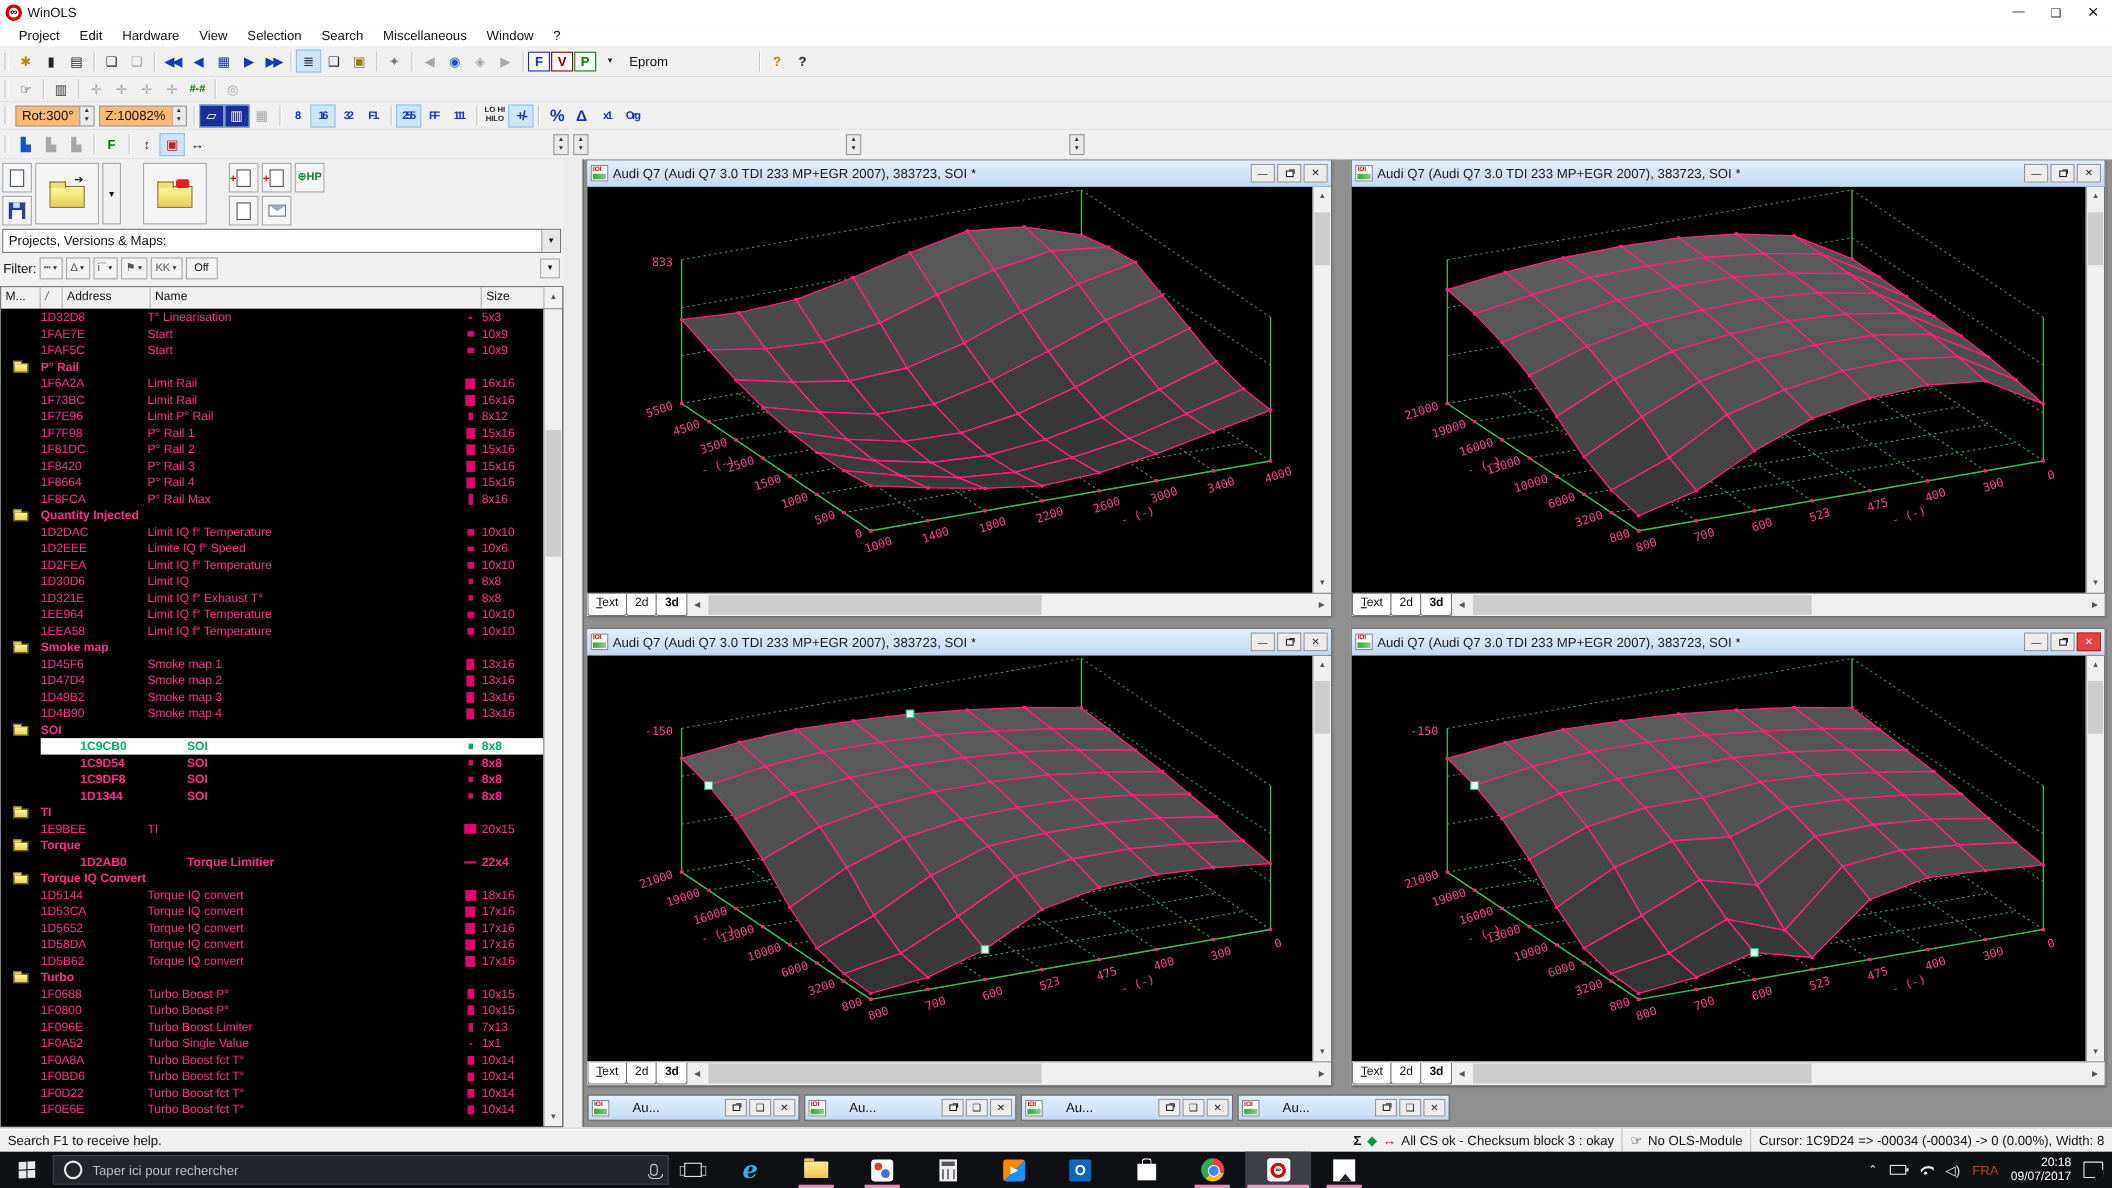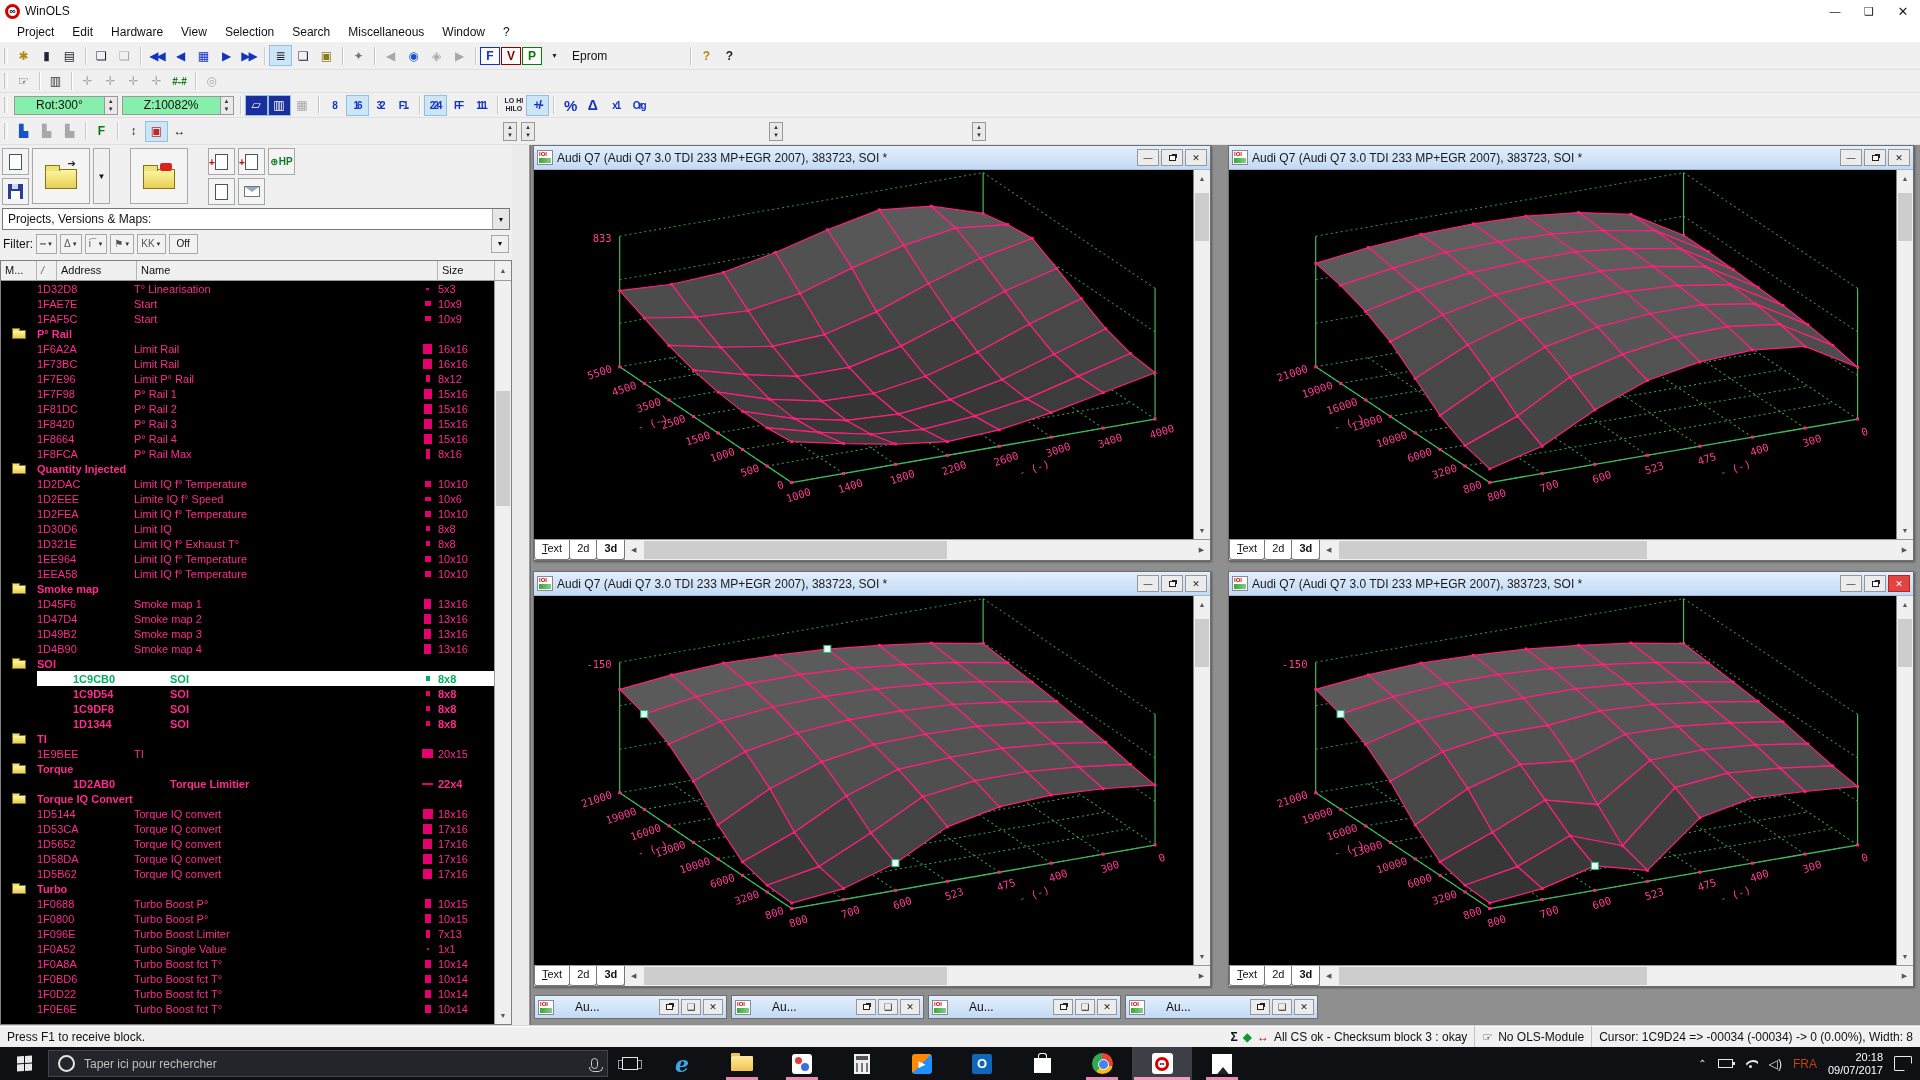"Rot:300°" .spin .val { background: #86efac -> #fdba74; padding: 0 21px -> 0 5px }
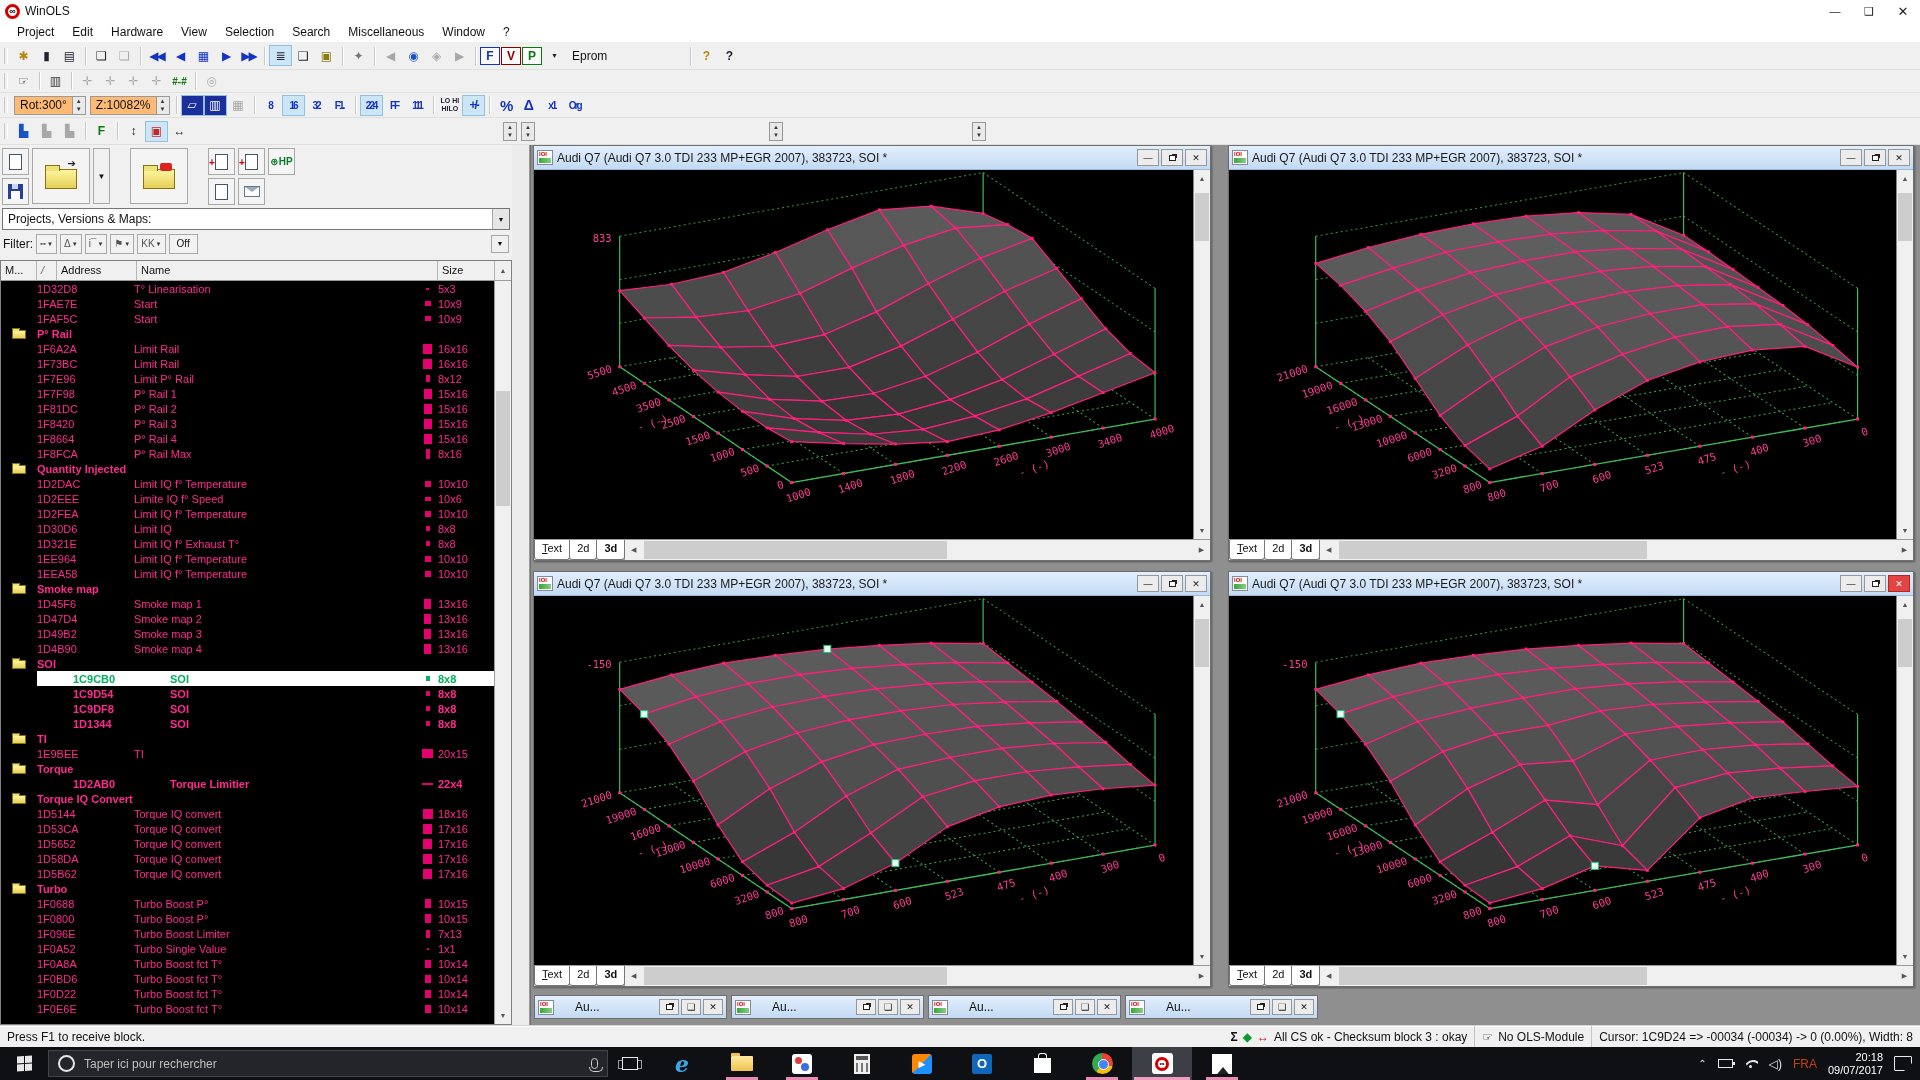"224" span.tbtn { text: 224 -> 255 }
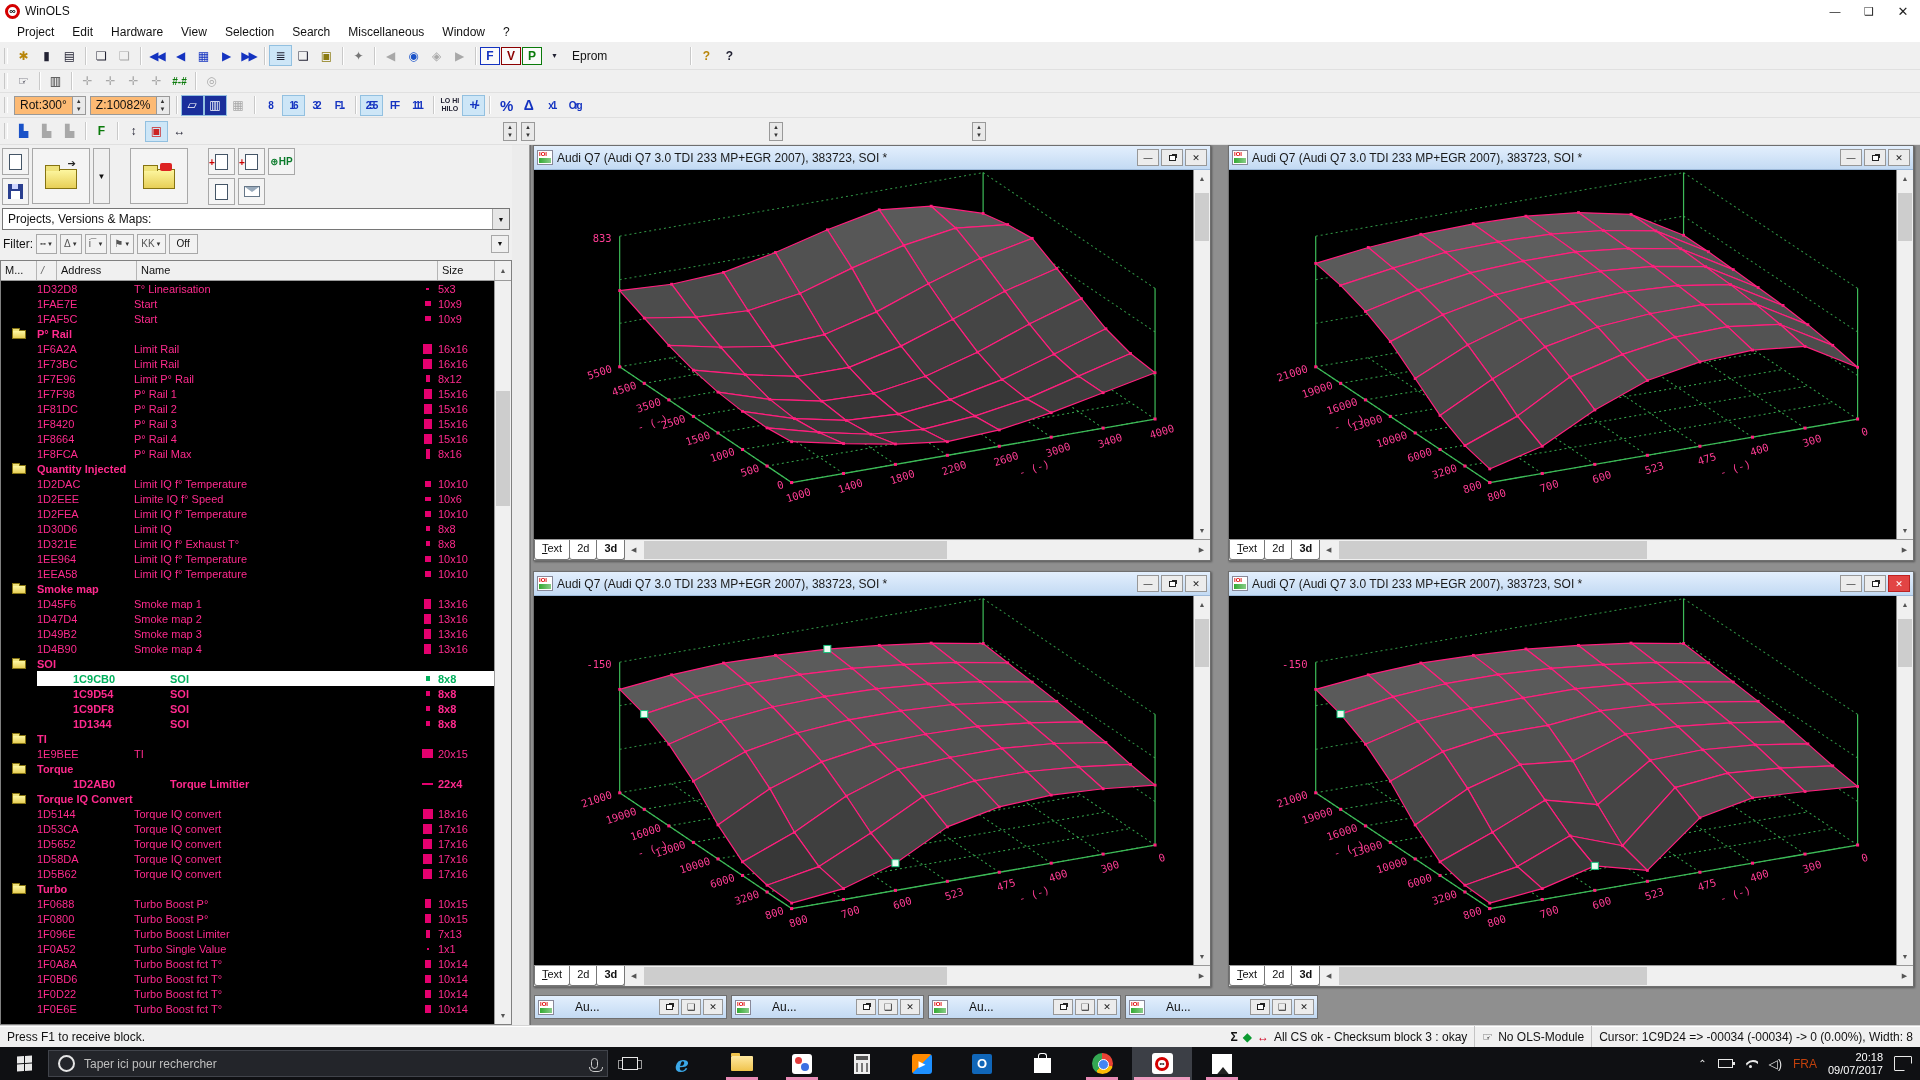"Press F1 to receive block." span.sseg { text: Press F1 to receive block -> Search F1 to receive help }
